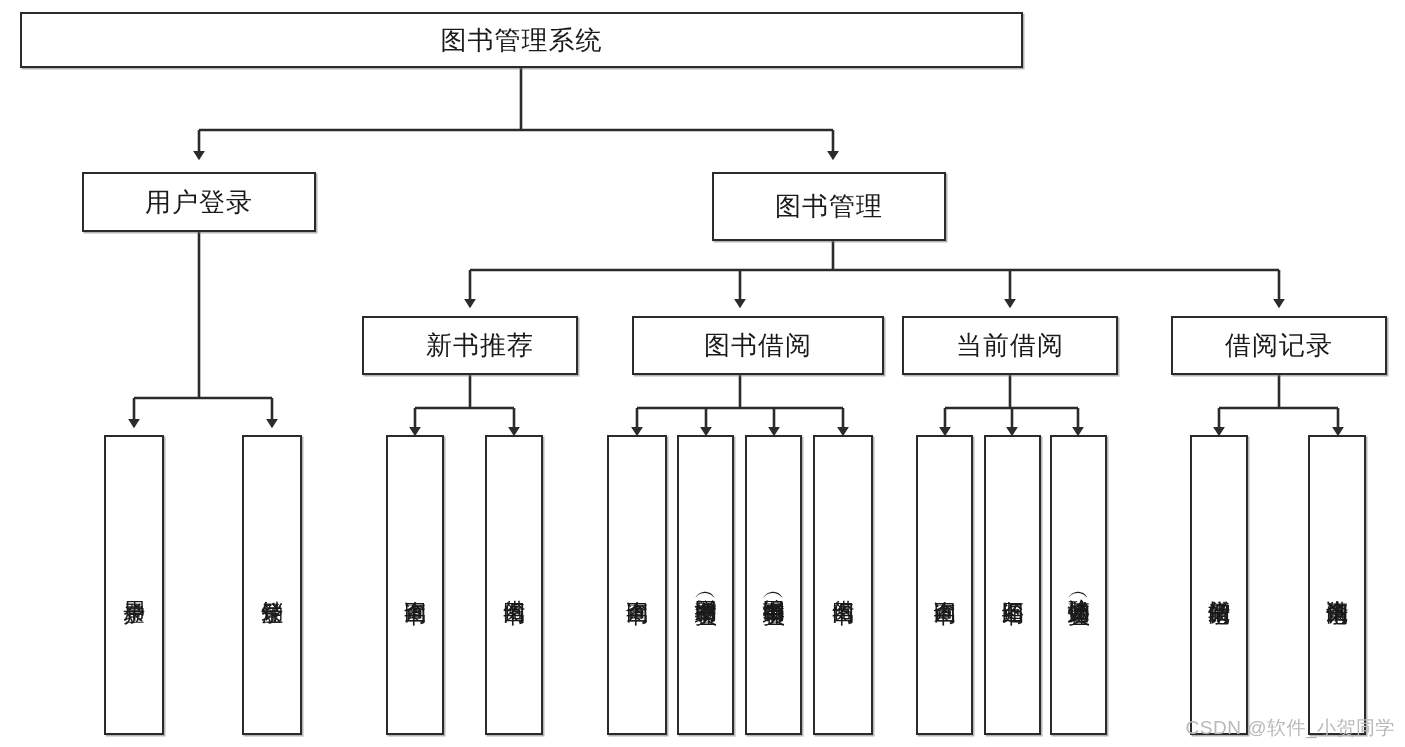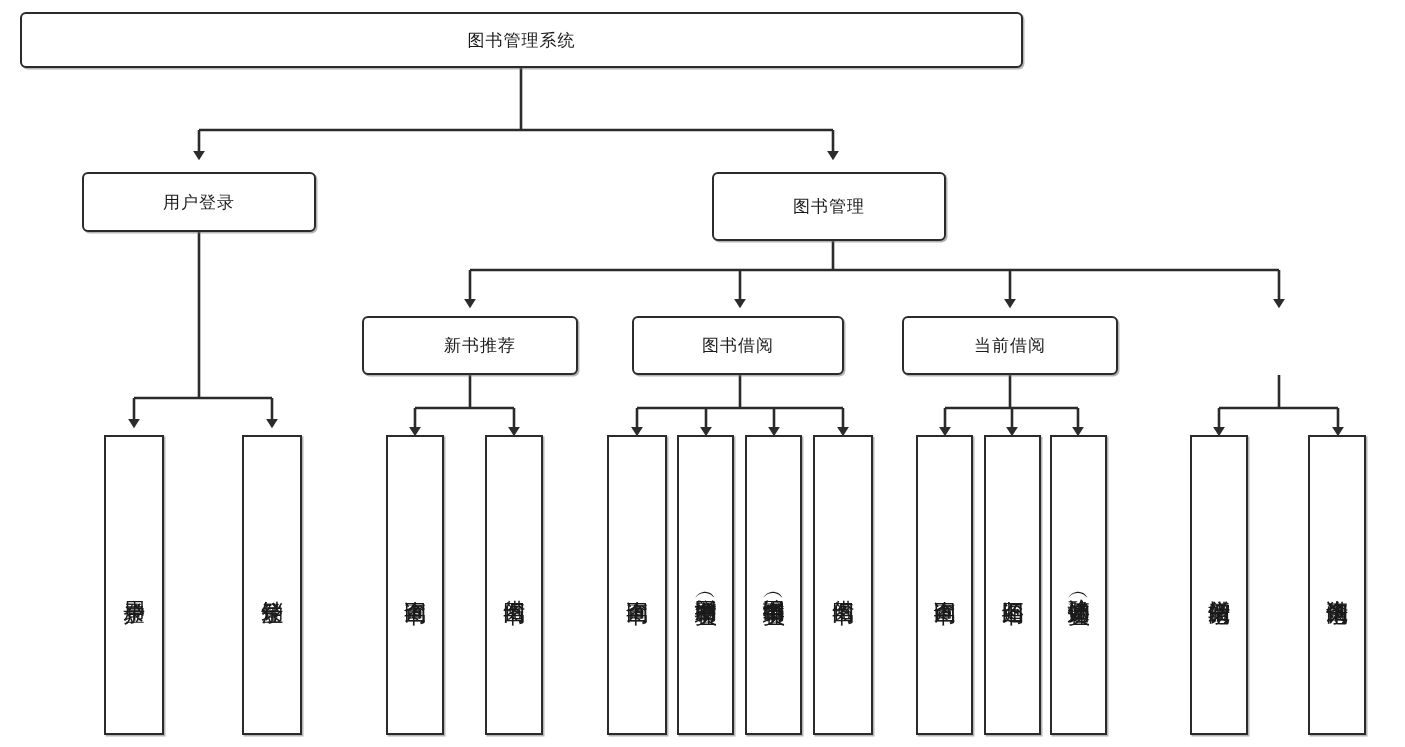"图书管理系统" .node-box.horizontal { border-radius: 6px -> none; font-size: 17px -> 26px }
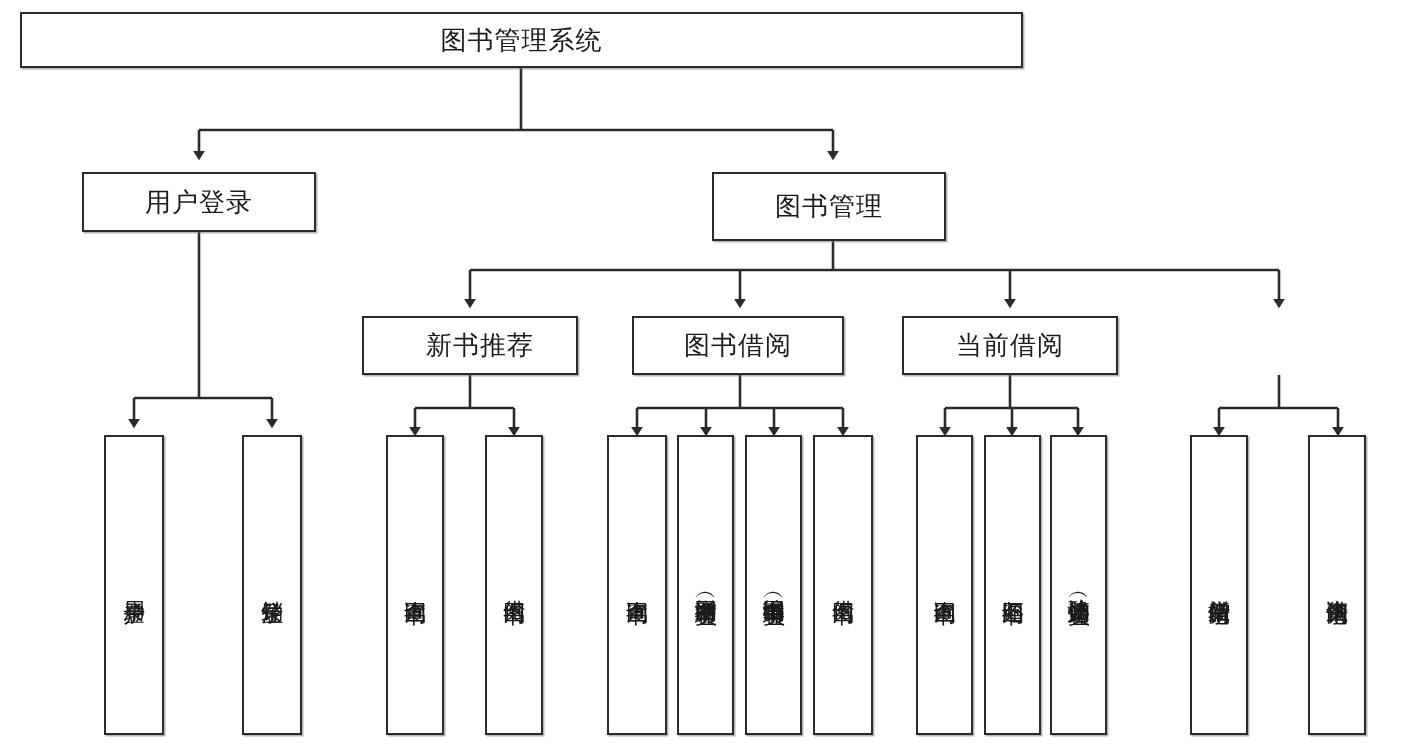"图书借阅" div.node-box { width: 212px -> 252px }
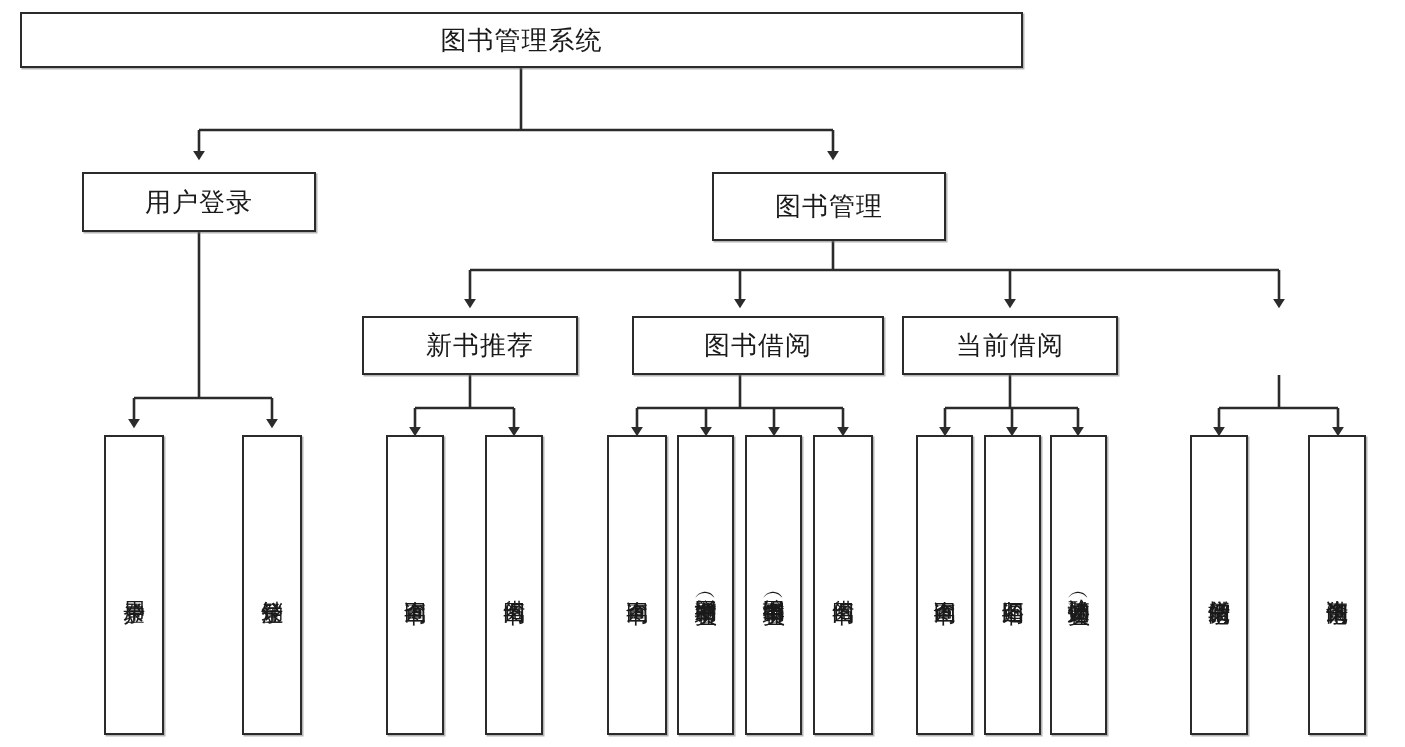"借阅记录" div.node-box { html: none -> <div> <span>借阅记录</span> </div> }
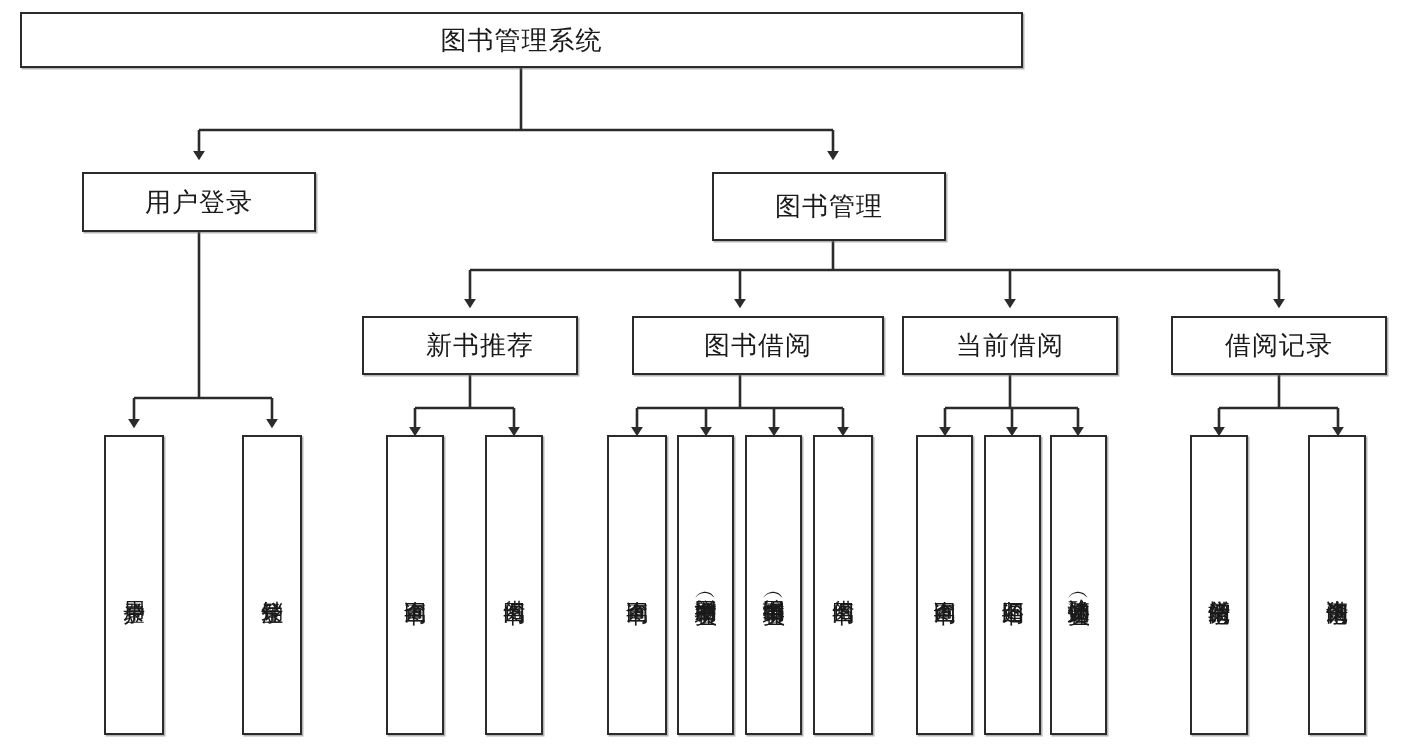"CSDN @软件_小贺同学" div.watermark { html: none -> <div>CSDN @软件_小贺同学</div> }
